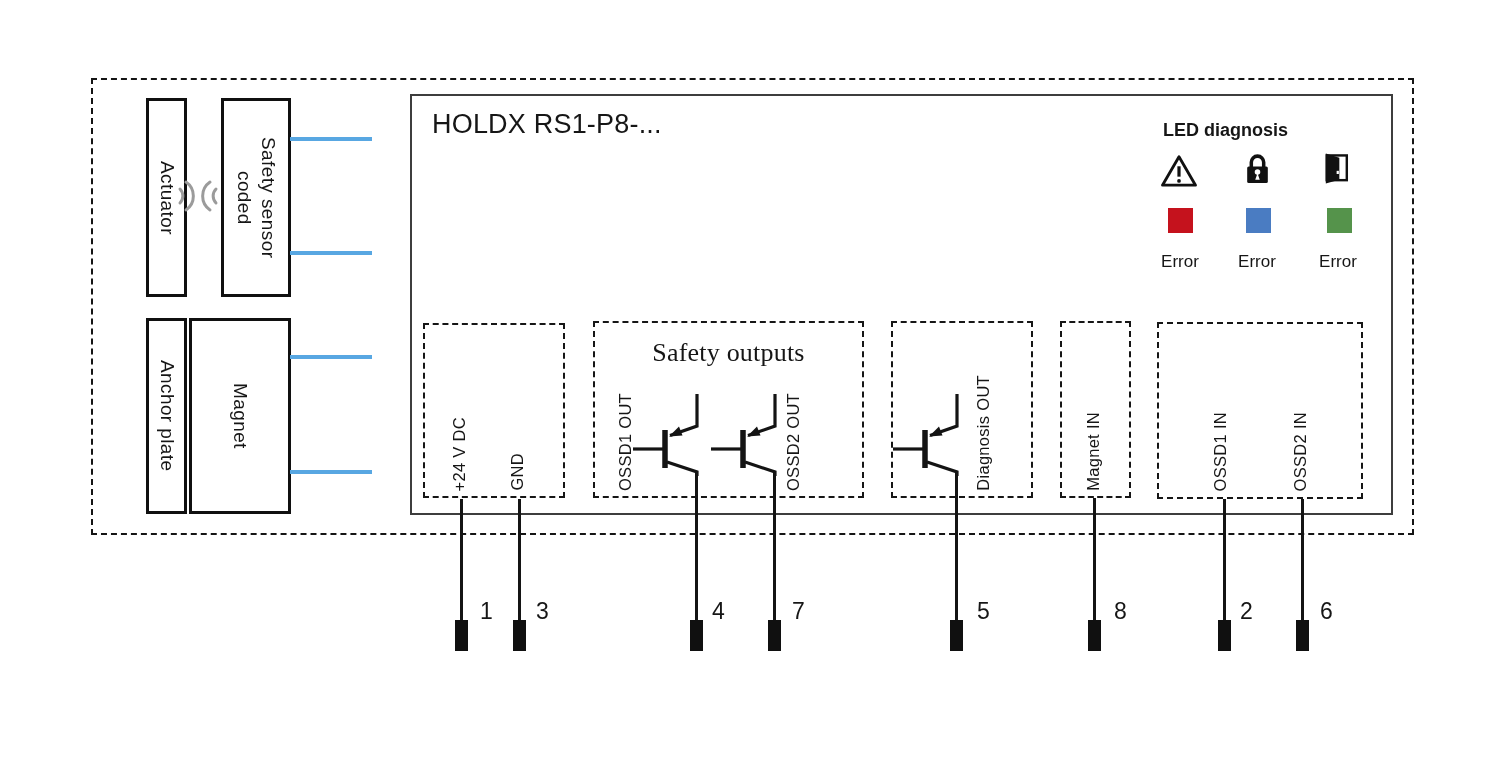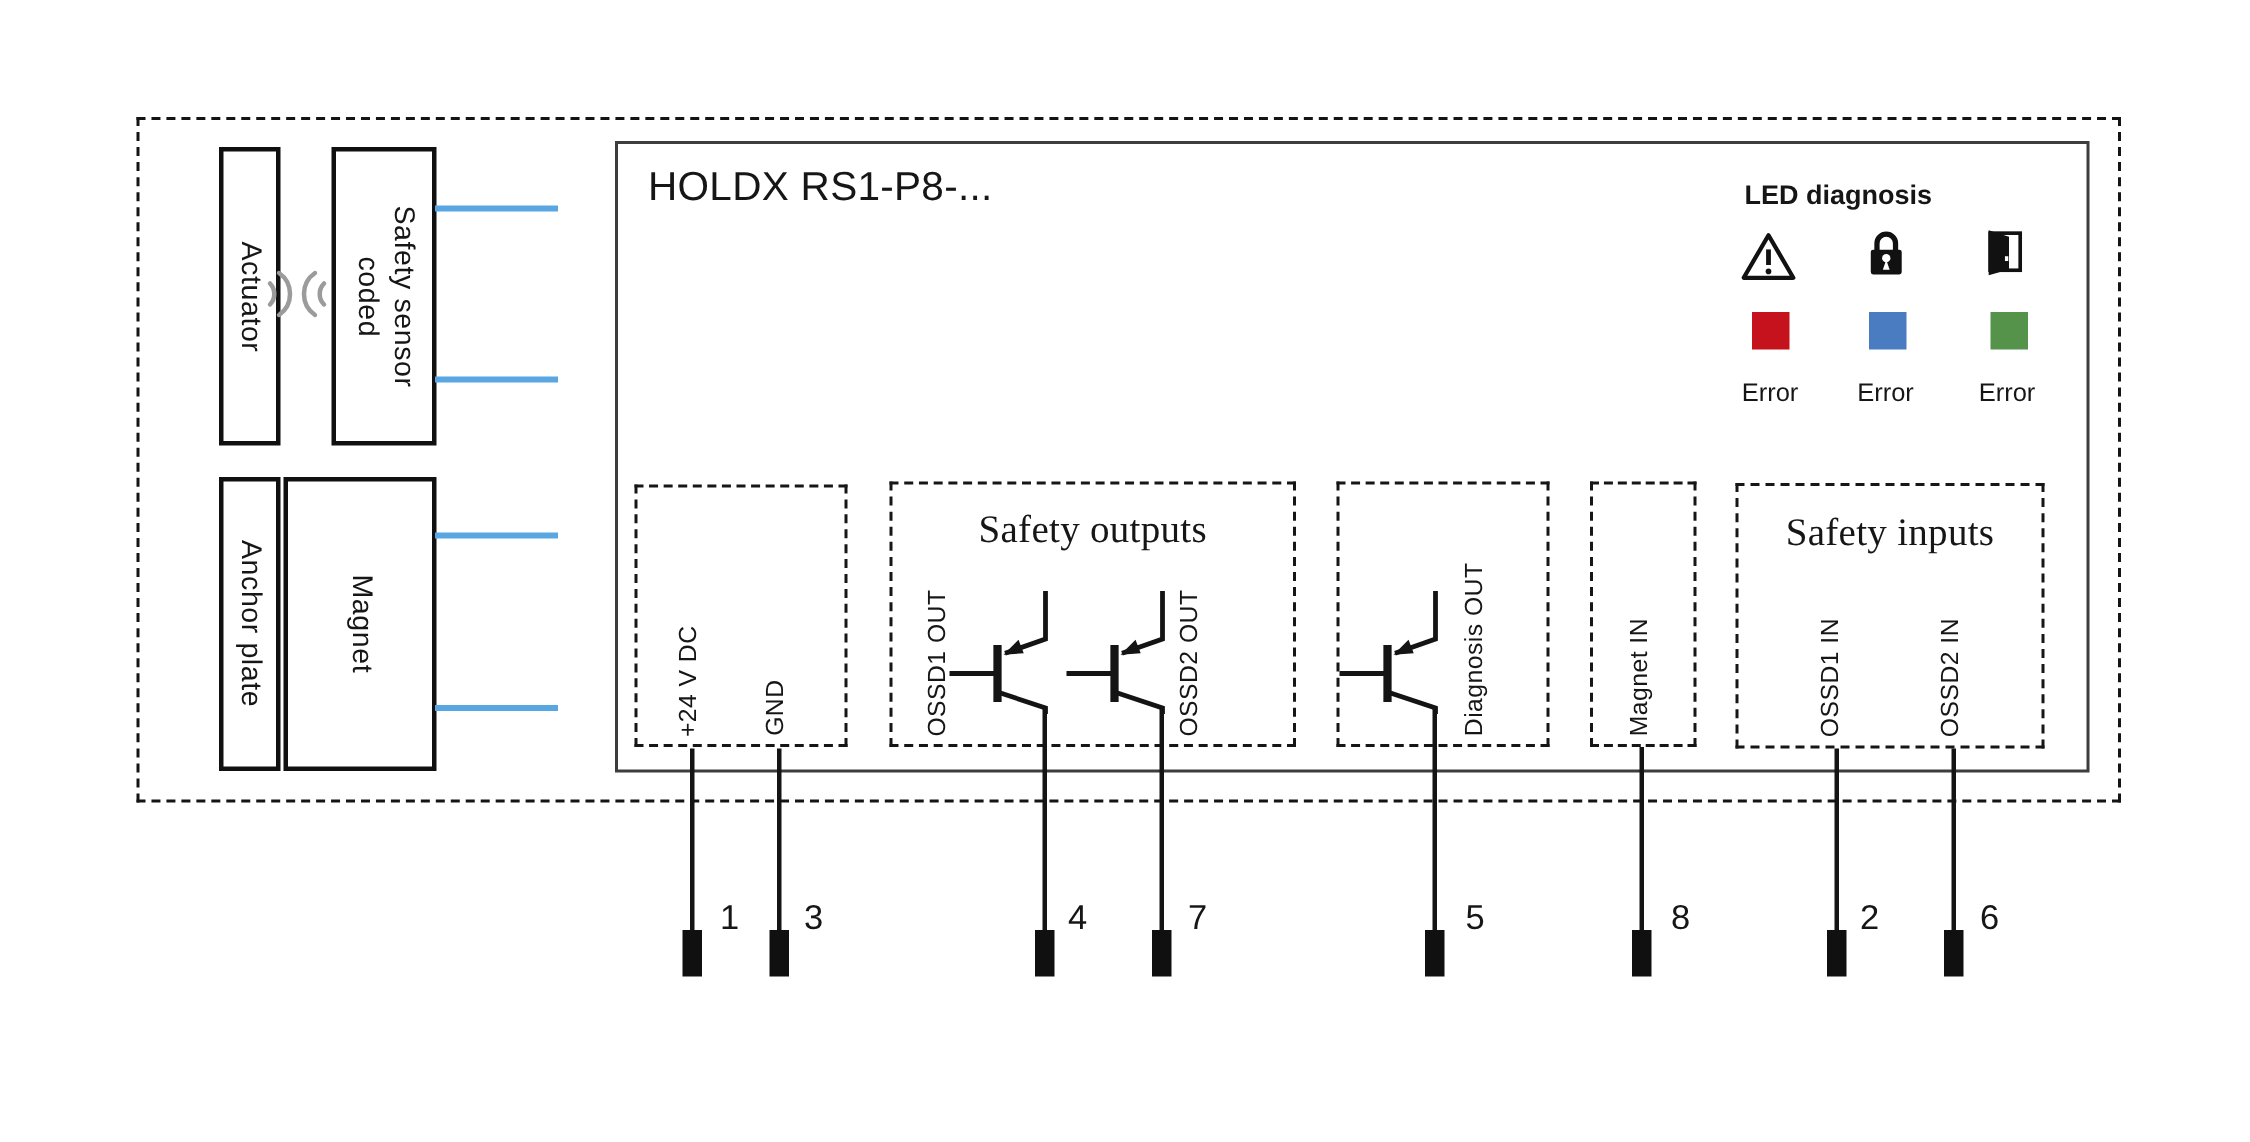"Safety inputs" div.abs { html: <div>Safety inputs</div> -> none }
